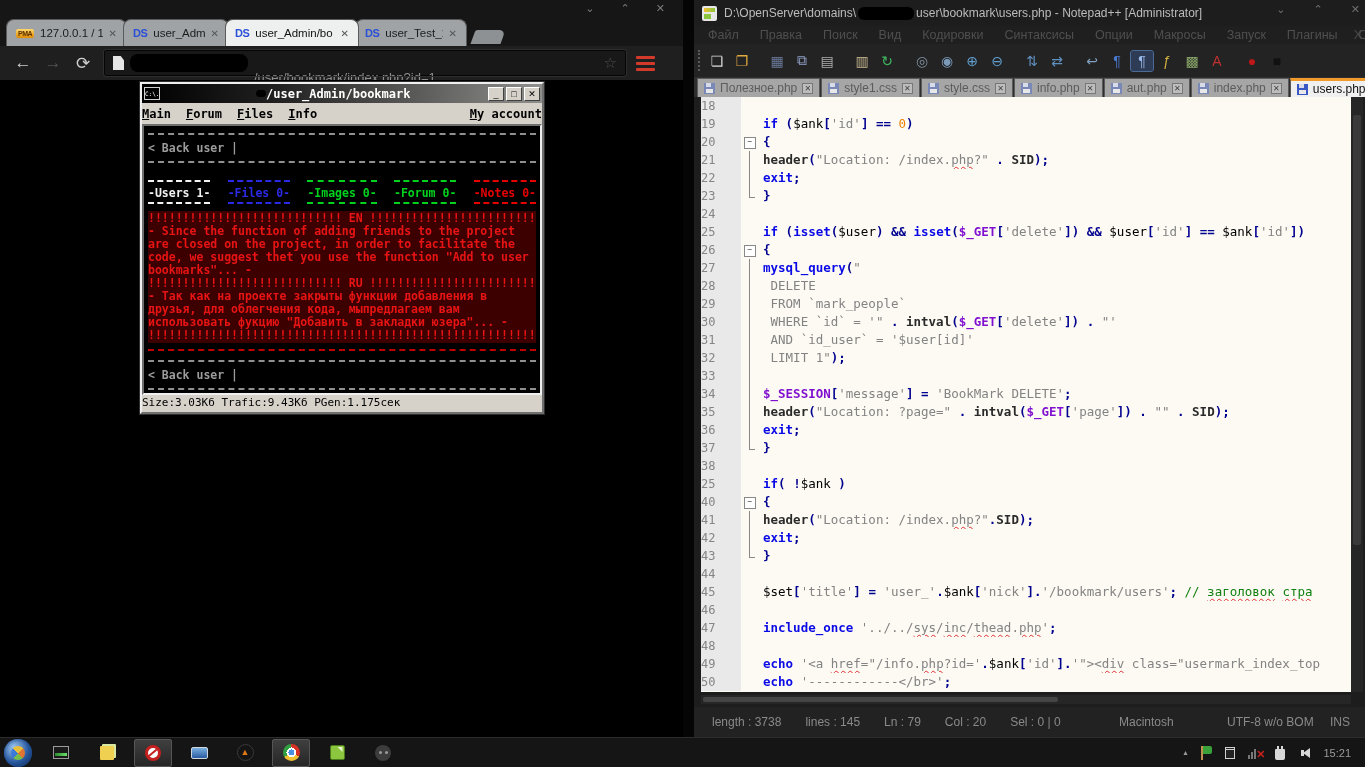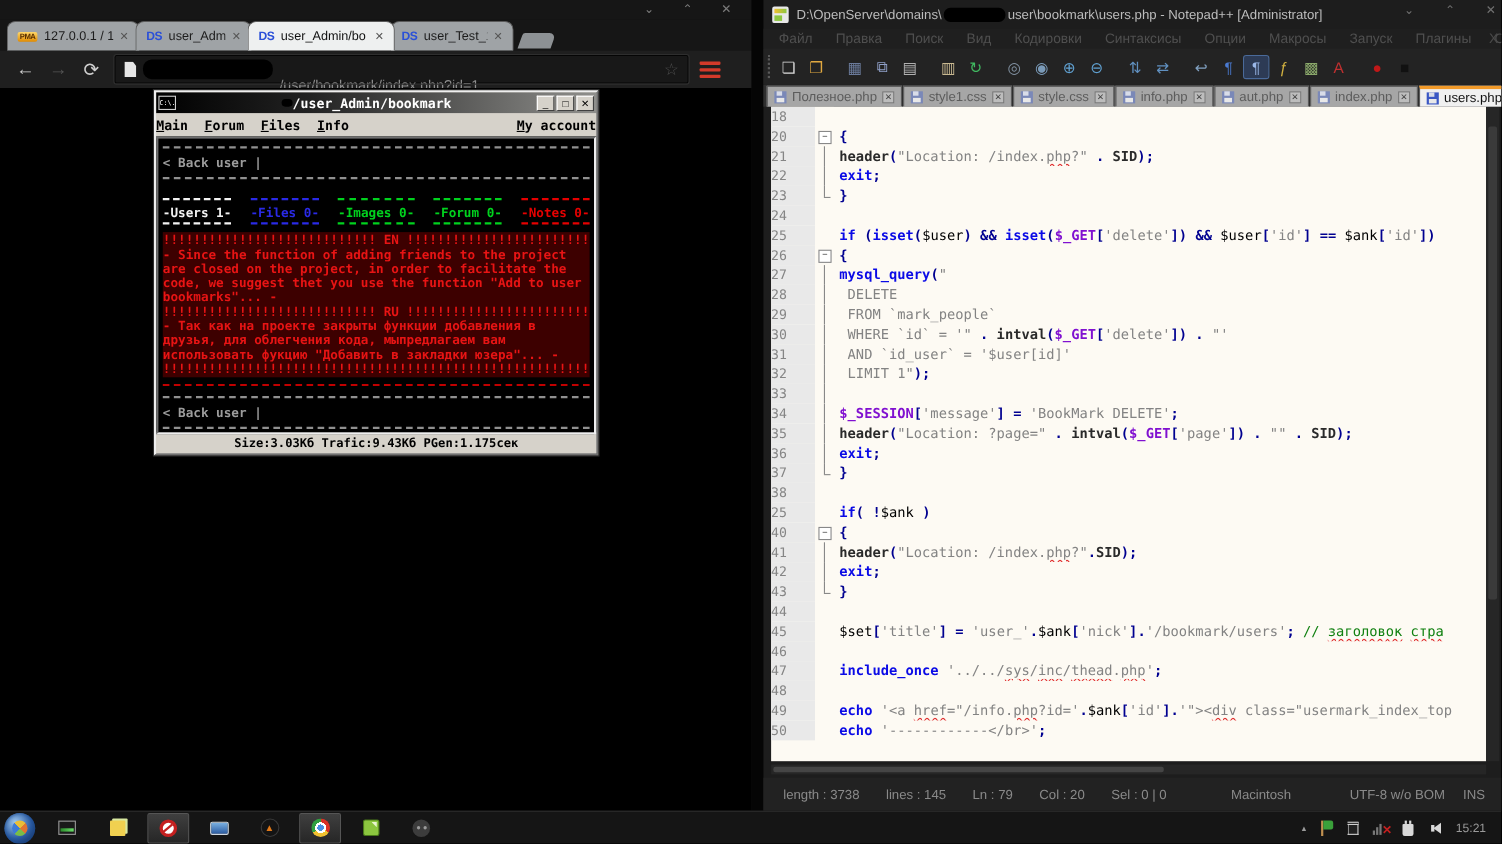"19" div.cl { html: none -> <div> <div>19</div> <div></div> <div><span>if</span><span> </span><span>(</span><span>$ank</span><span>[</span><span>'id'</span><span>]</span><span> </span><span>==</span><span> </span><span>0</span><span>)</span></div> </div> }
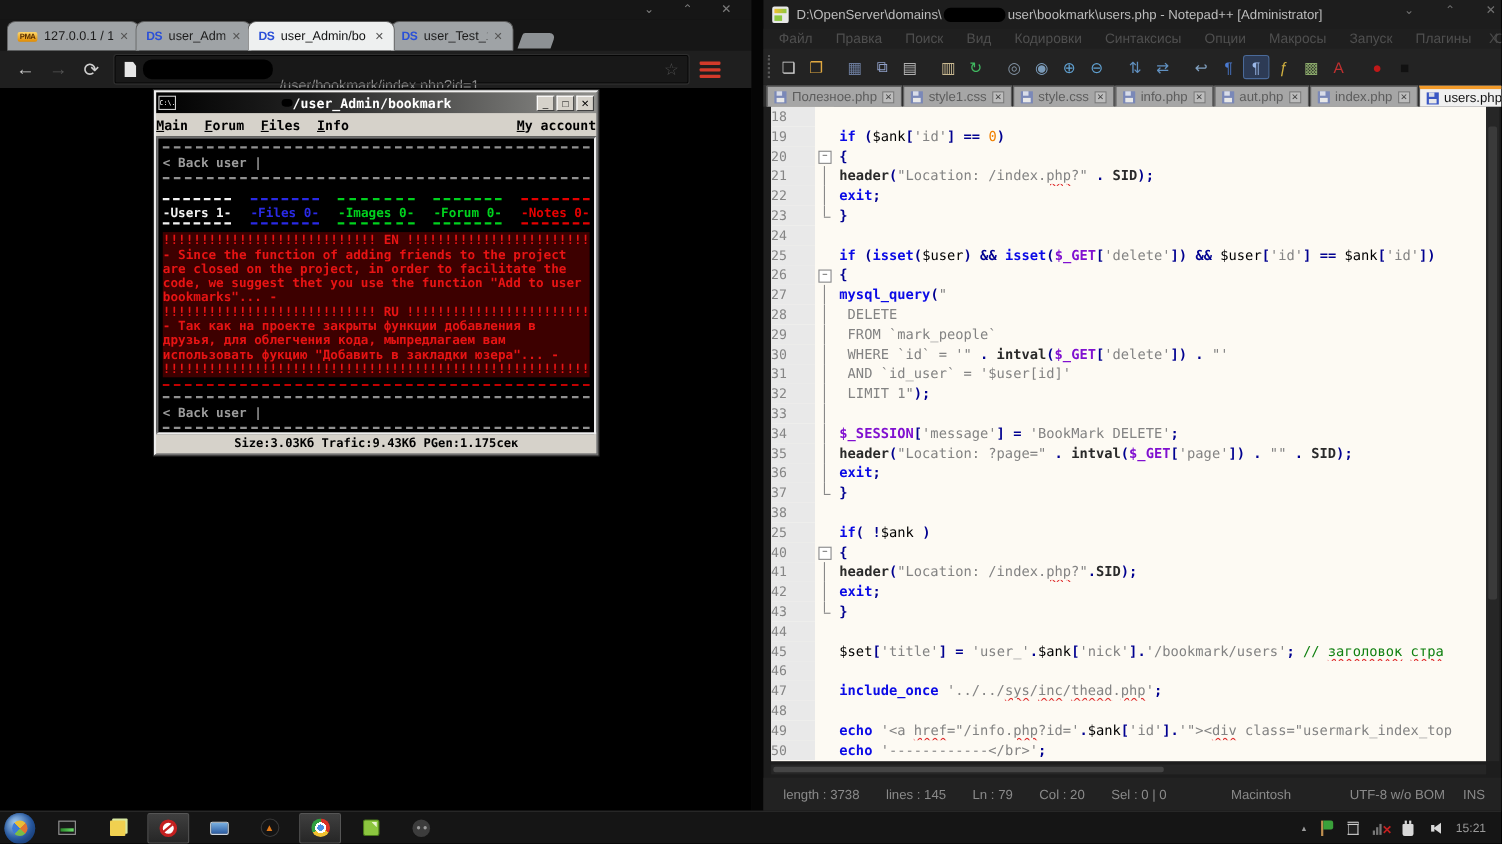"Size:3.03Кб Trafic:9.43Кб PGen:1.175сек" .rfooter { font-weight: bold -> normal; text-align: center -> left }
